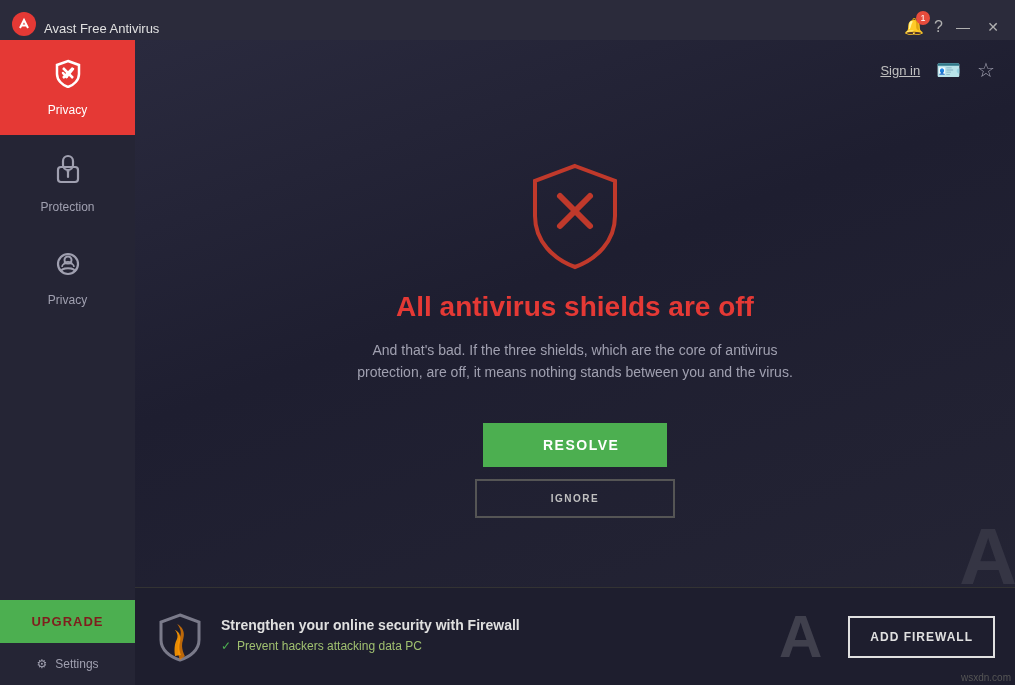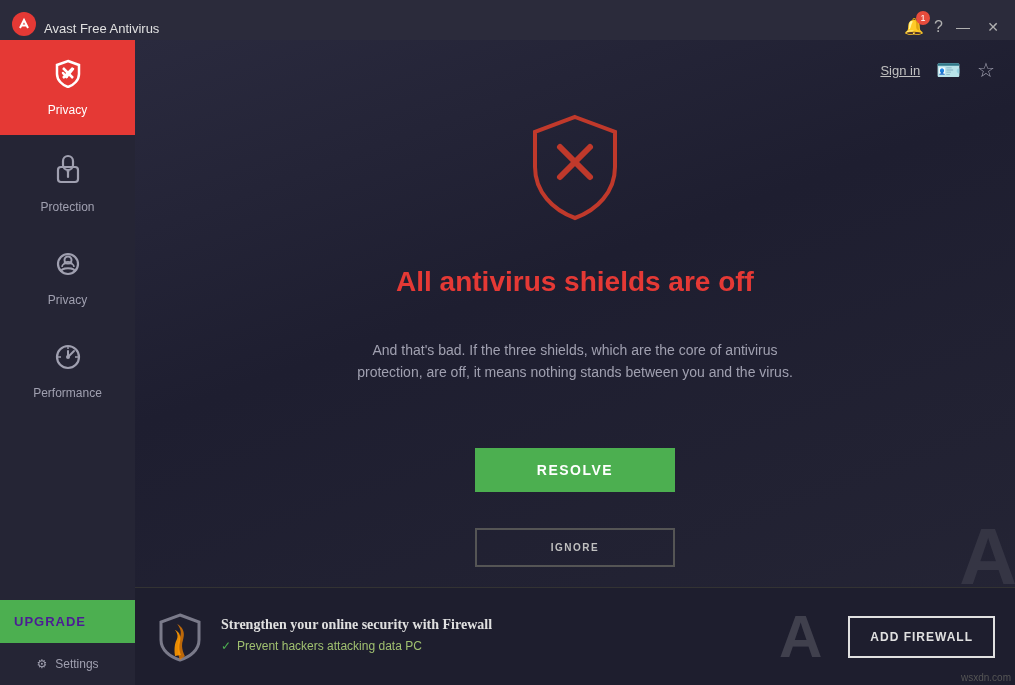"All antivirus shields are off" .status-content { justify-content: space-between -> center }
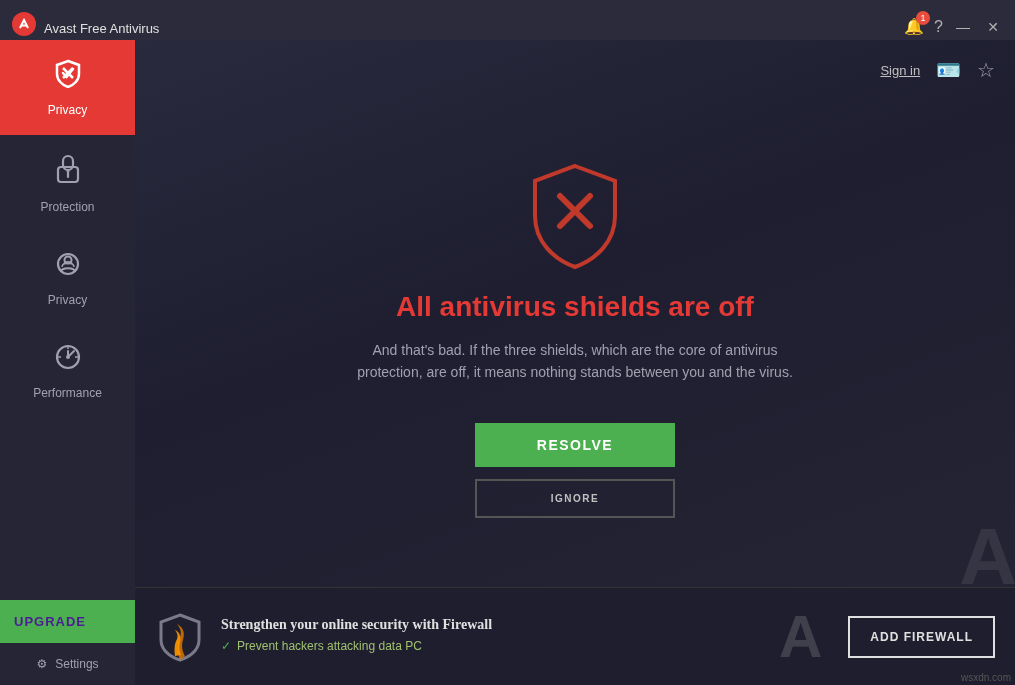"Performance" div.sidebar-item { html: <div> <span> <svg> <circle></circle> <line></line> <line></line> <circle></circle> <line></line> <line></line> <line></line> </svg> </span> <span>Performance</span> </div> -> none }
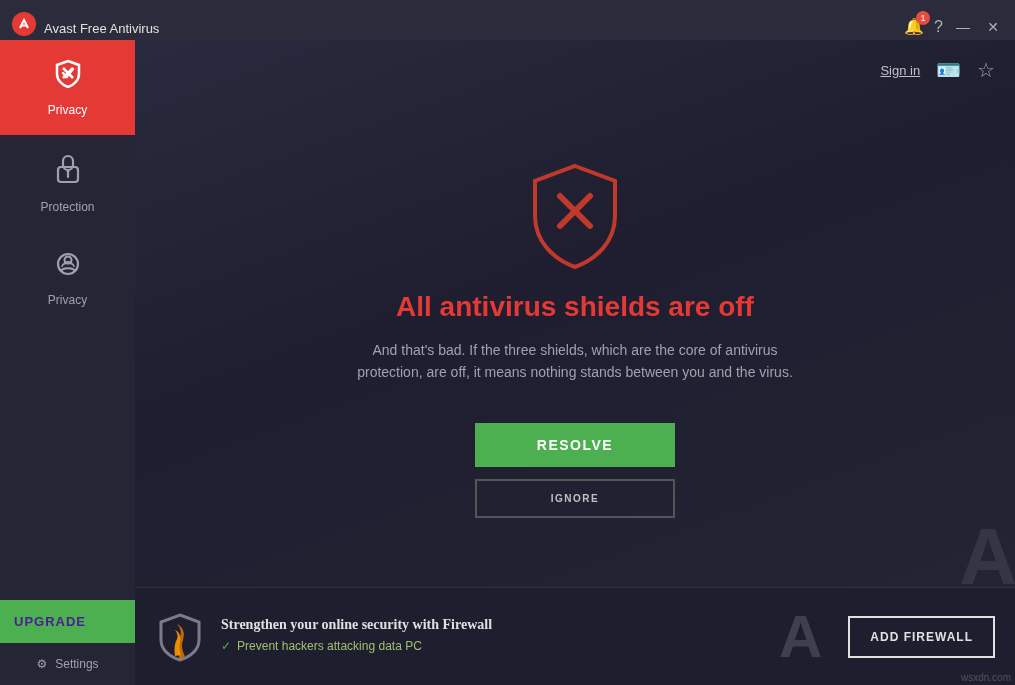"RESOLVE" .resolve-btn { width: 200px -> 184px }
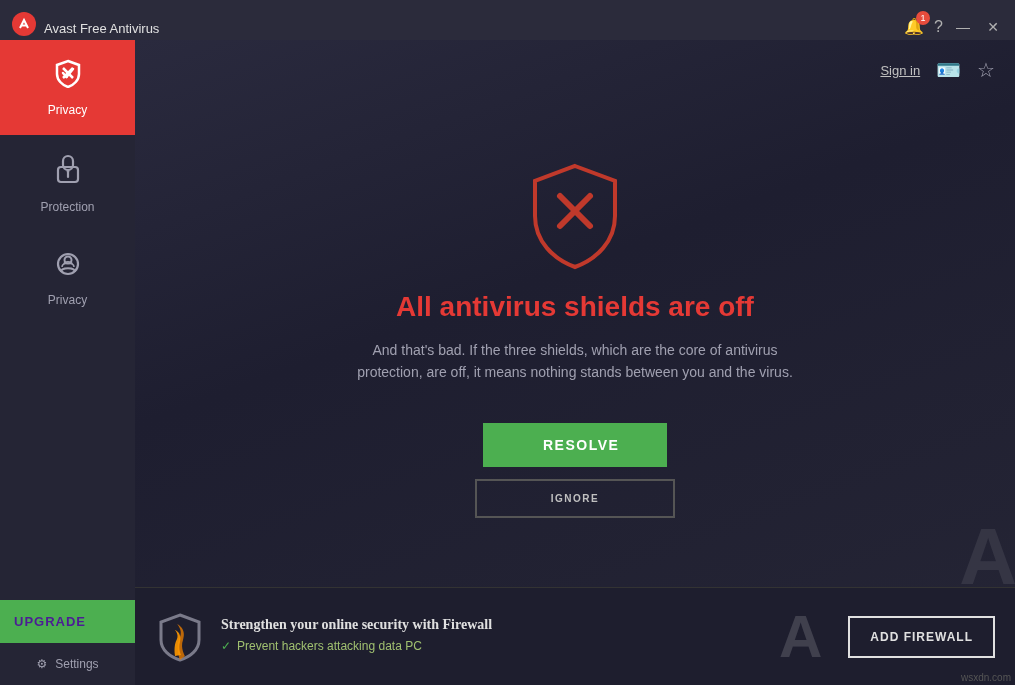"UPGRADE" .upgrade-btn { color: #4c1d95 -> #7f1d1d; text-align: left -> center }
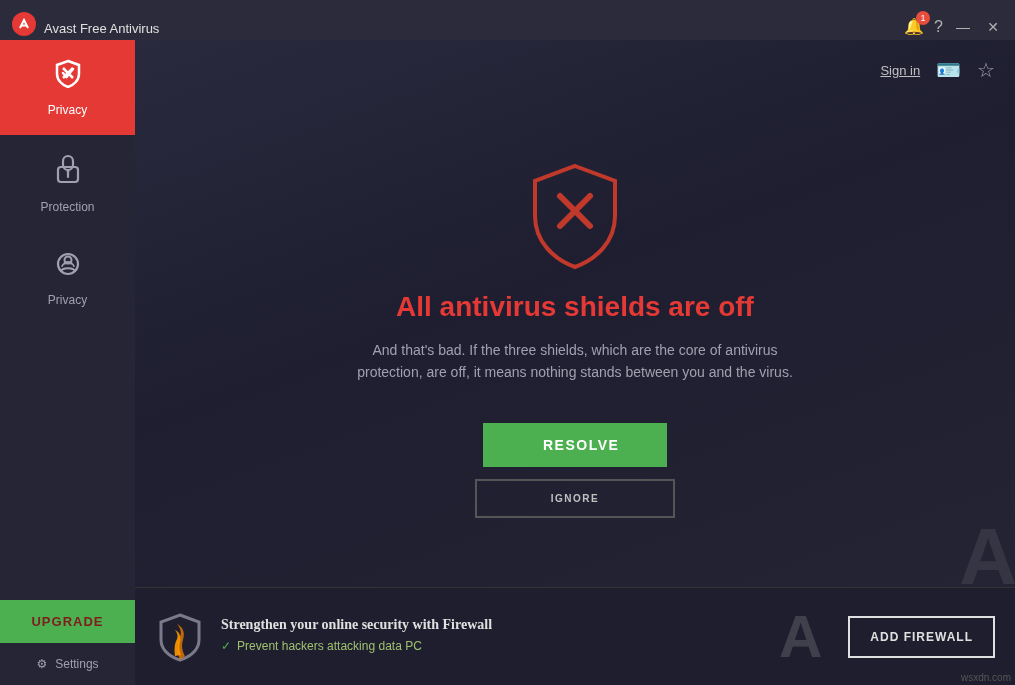"Strengthen your online security with" .banner-title { font-family: Liberation Serif, serif -> none }
